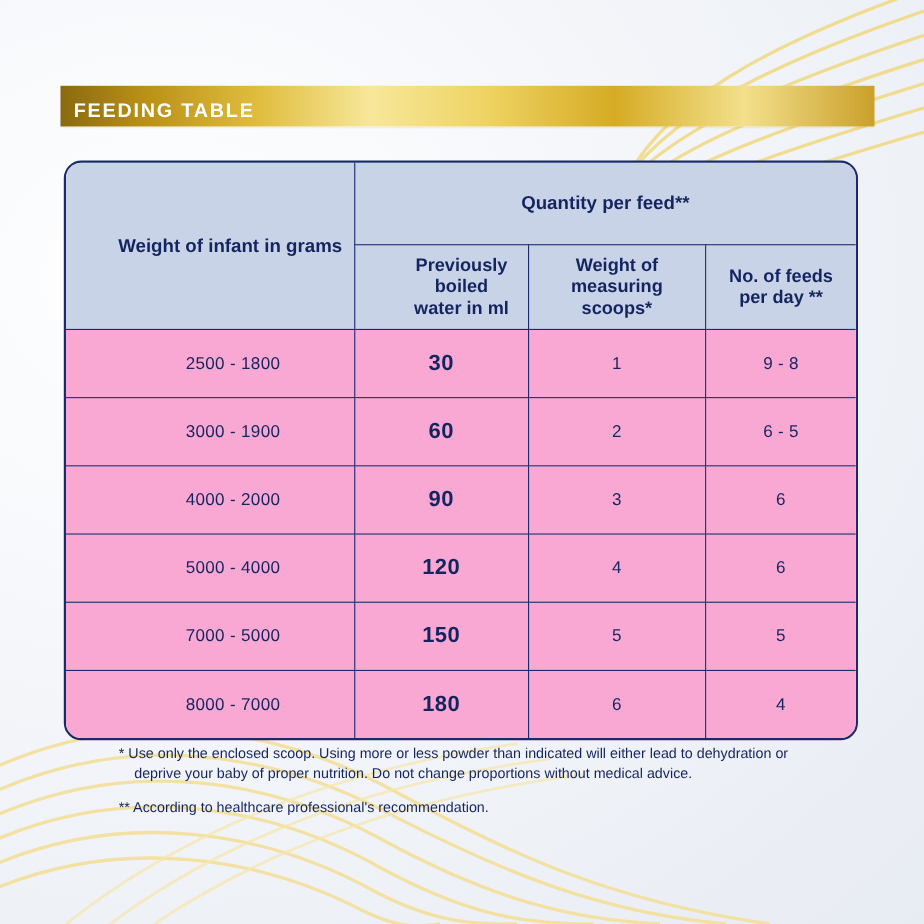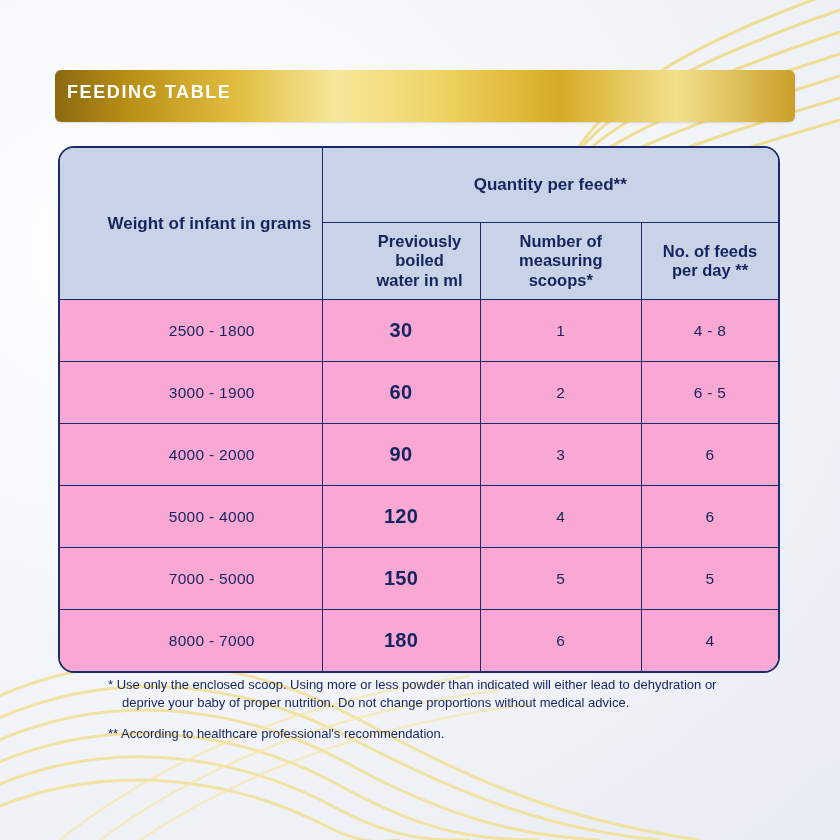"FEEDING TABLE" .band { border-radius: 6px -> none; height: 52px -> 37px; top: 70px -> 78px }
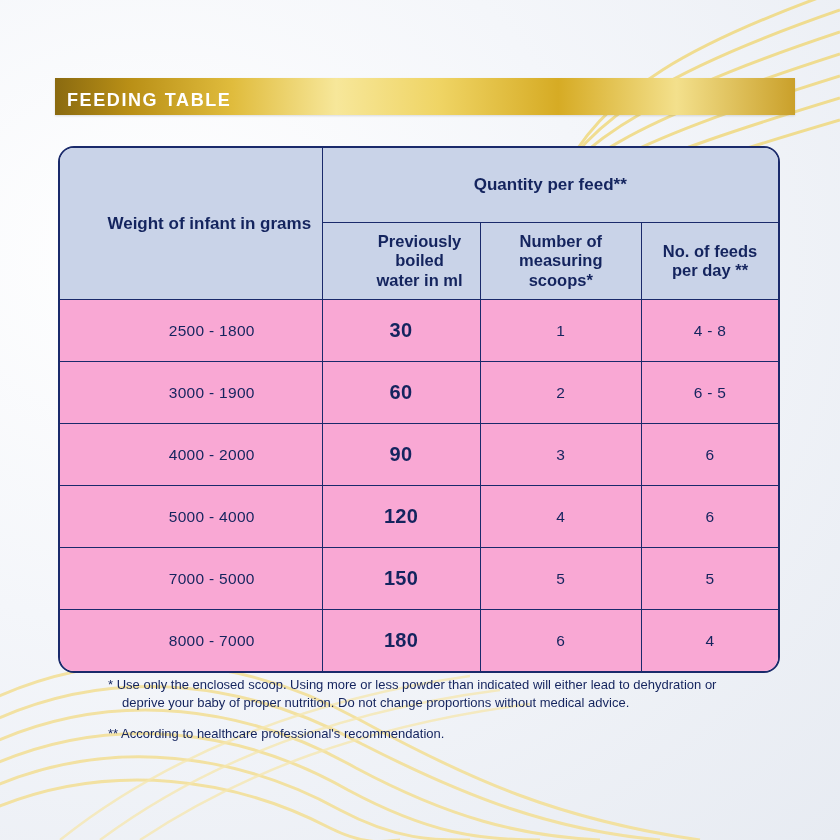"Number of" span { text: Number -> Weight }
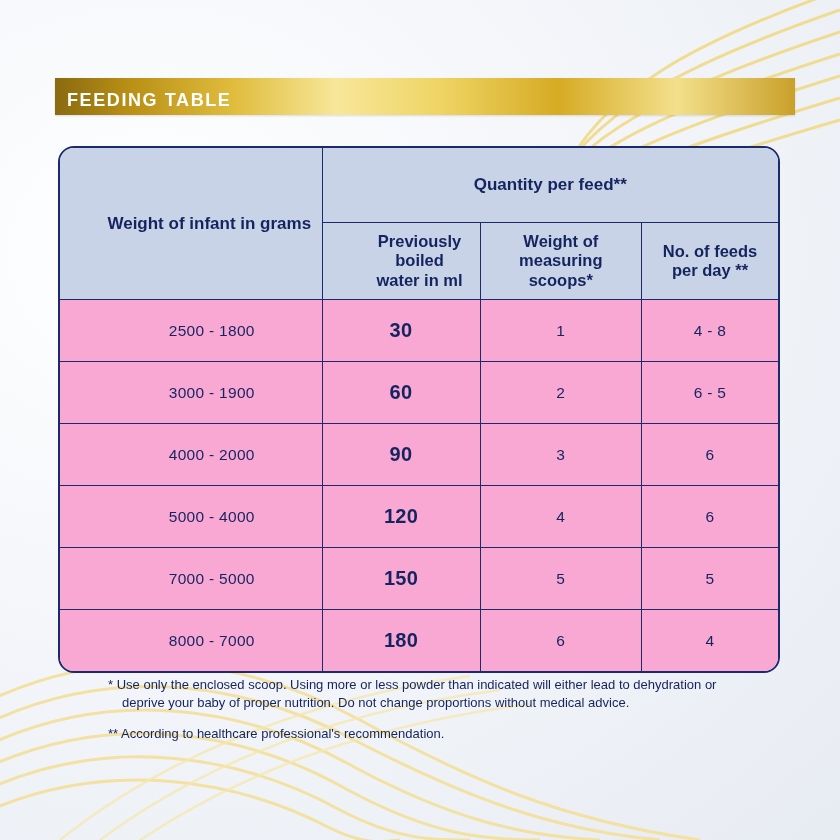"4 - 8" td { text: 4 -> 9 }
